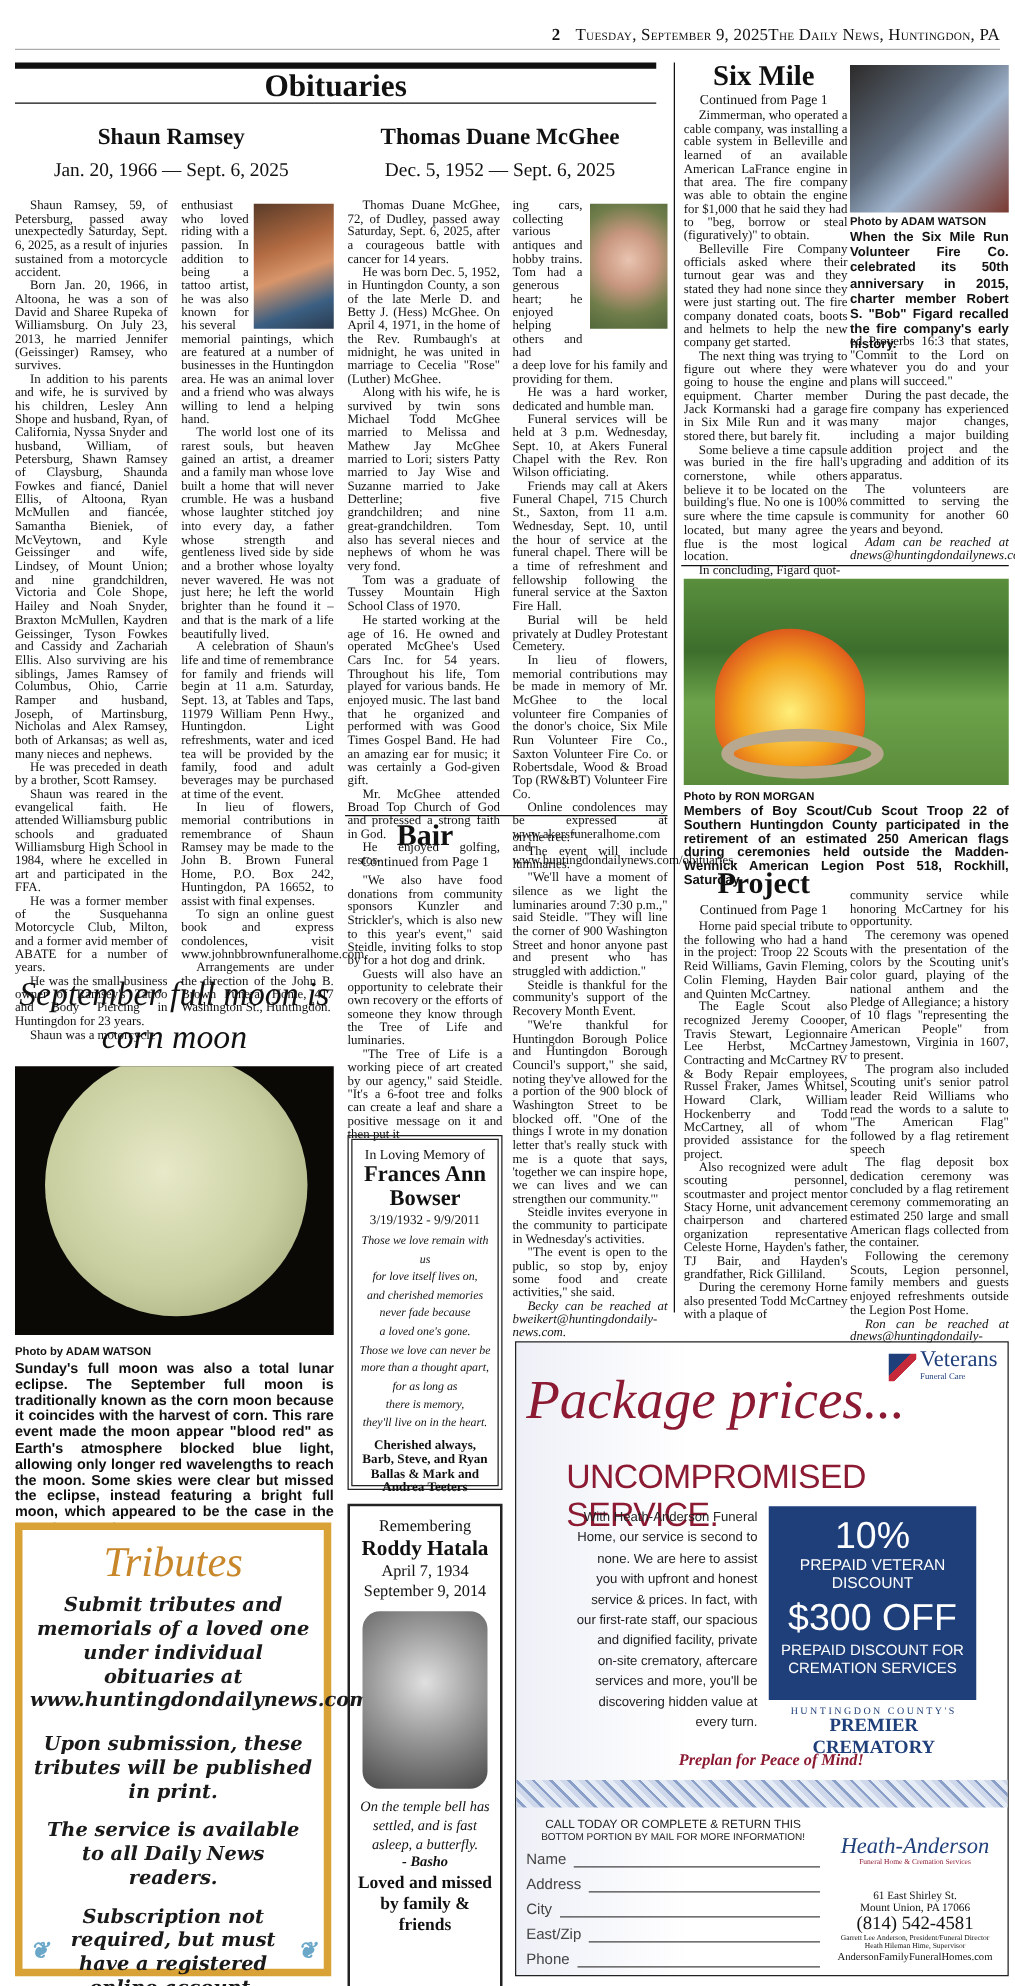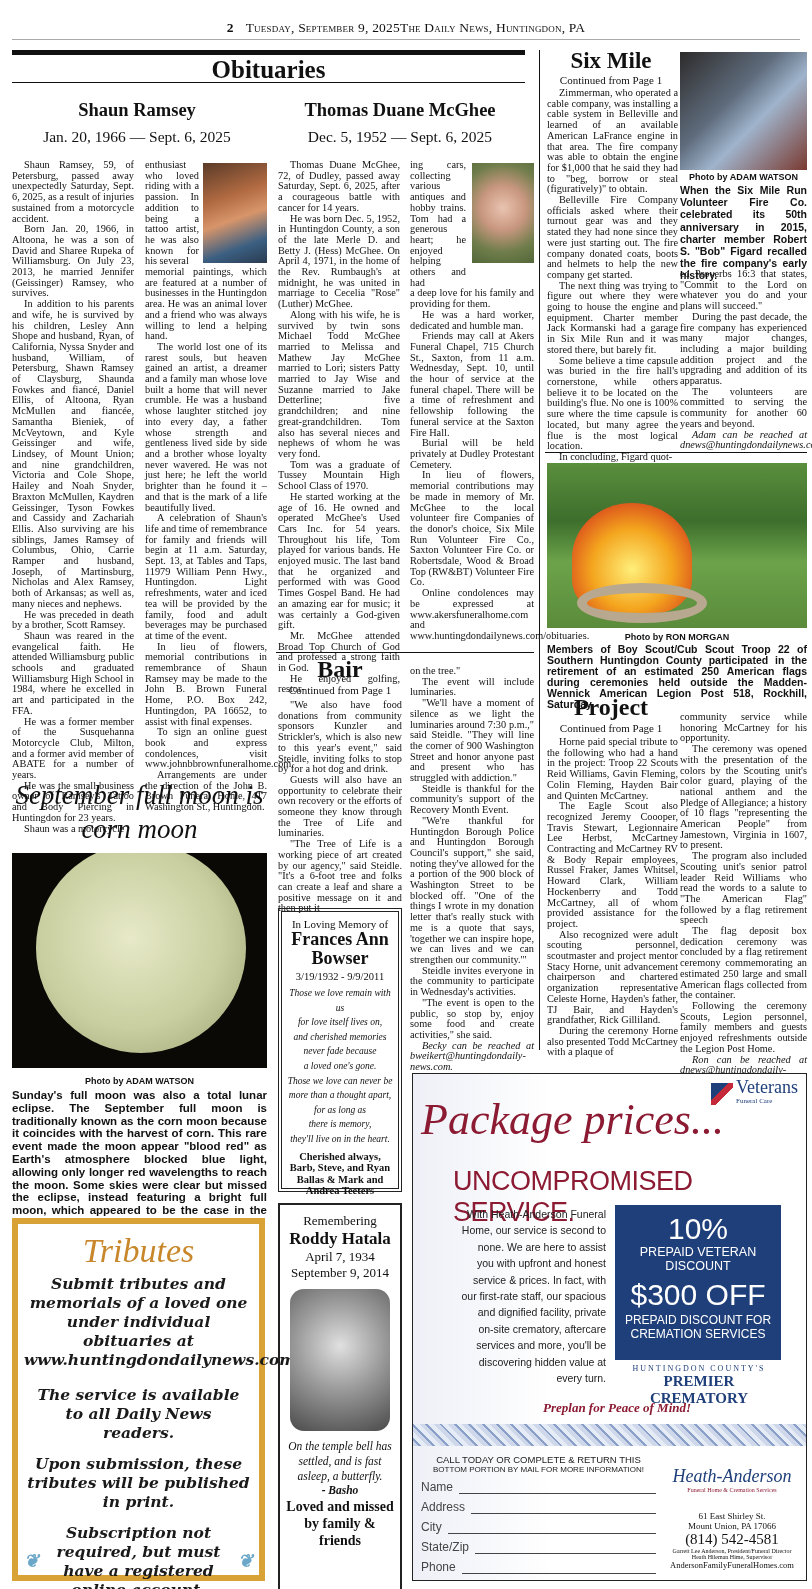"2 Tuesday, September 9, 2025" .masthead { justify-content: center -> flex-end }
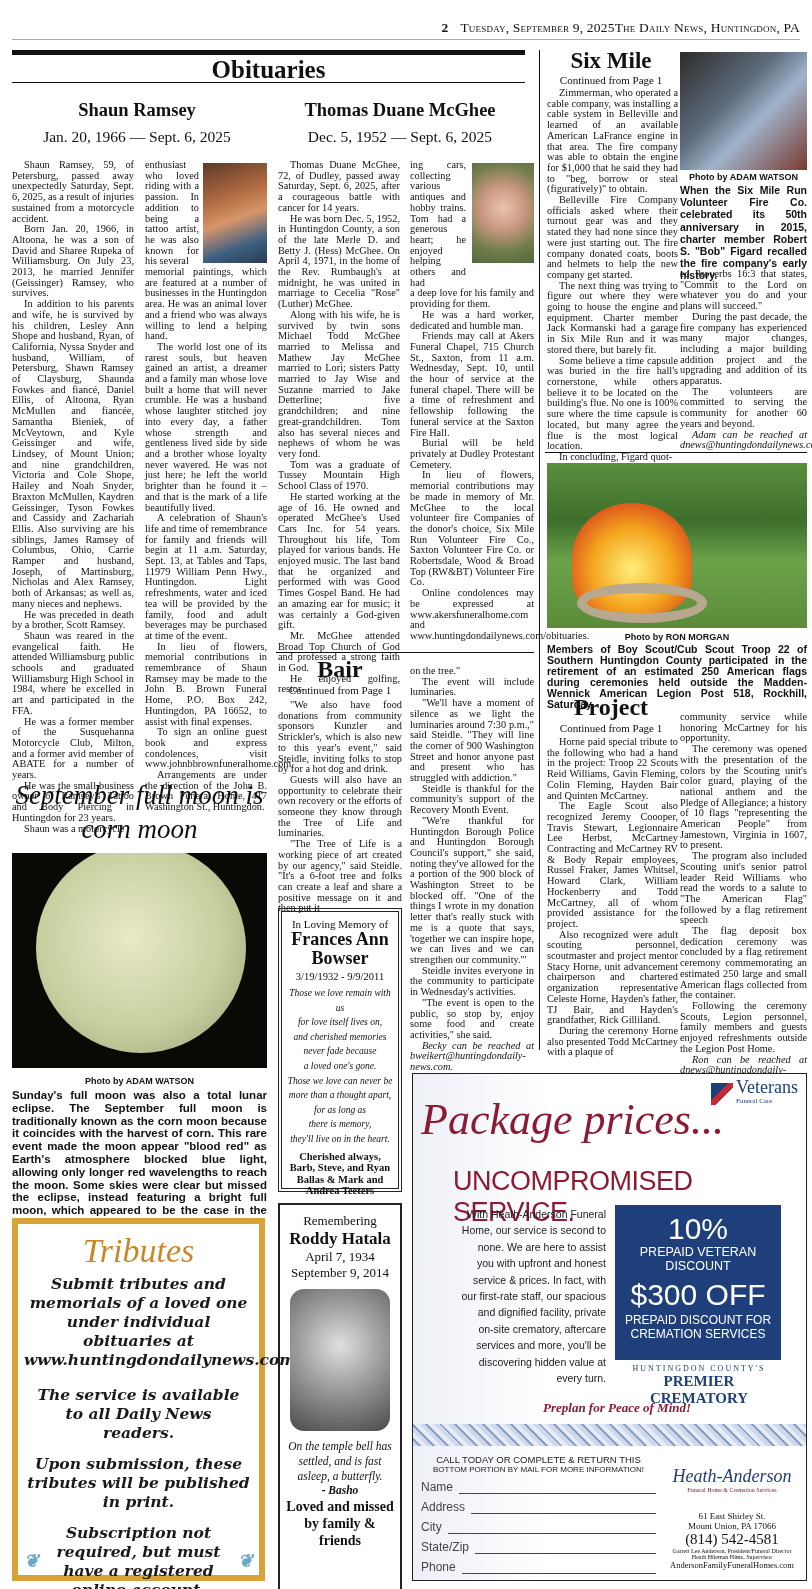"Photo by ADAM WATSON" .credit { text-align: center -> left }
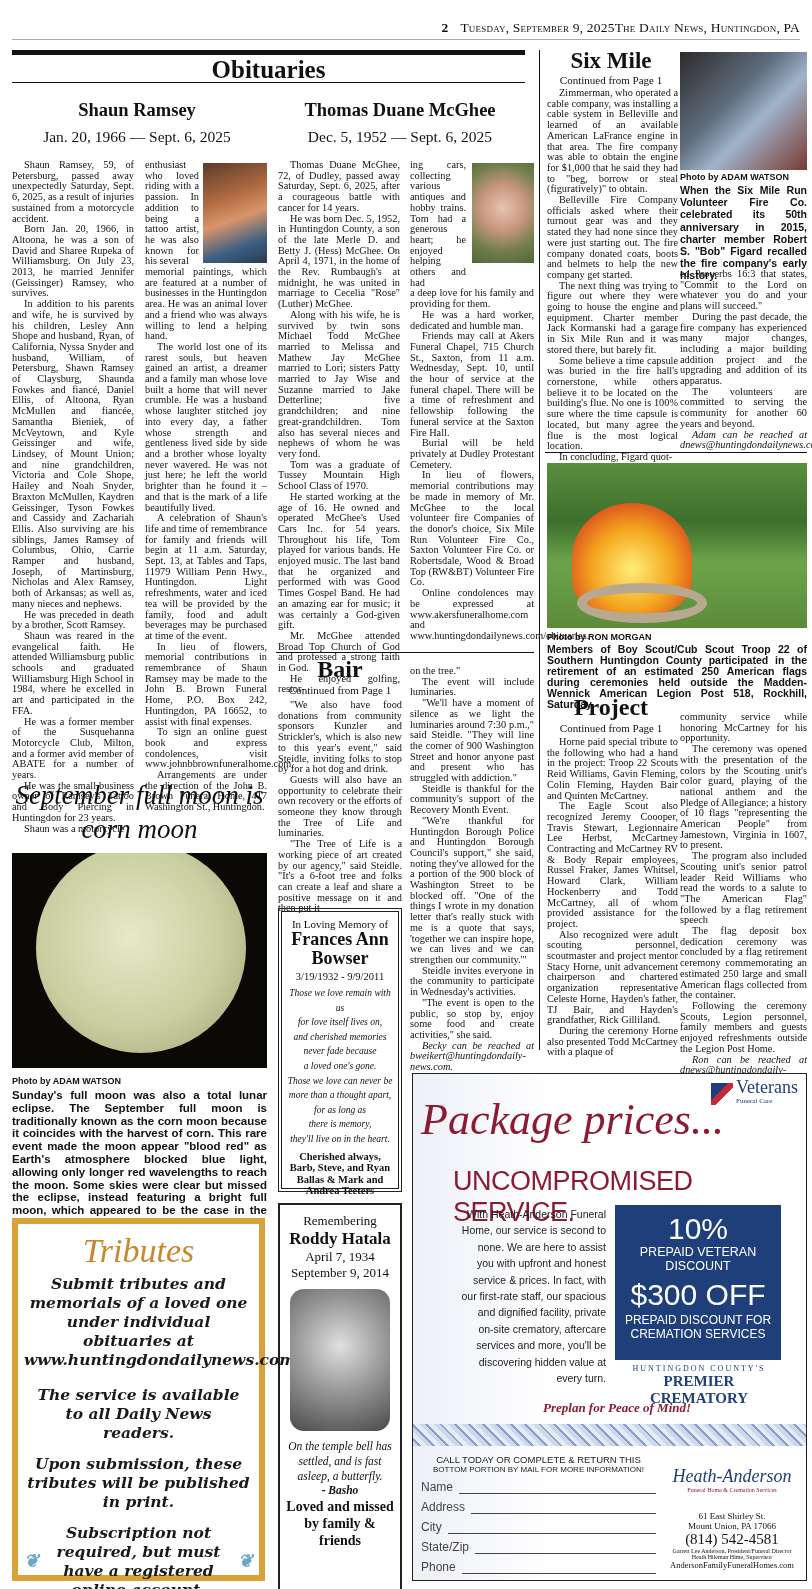"Funeral services will be held" p { html: none -> <p>Funeral services will be held at 3 p.m. Wednesday, Sept. 10, at Akers Funeral Chapel with the Rev. Ron Wilson officiating.</p> }
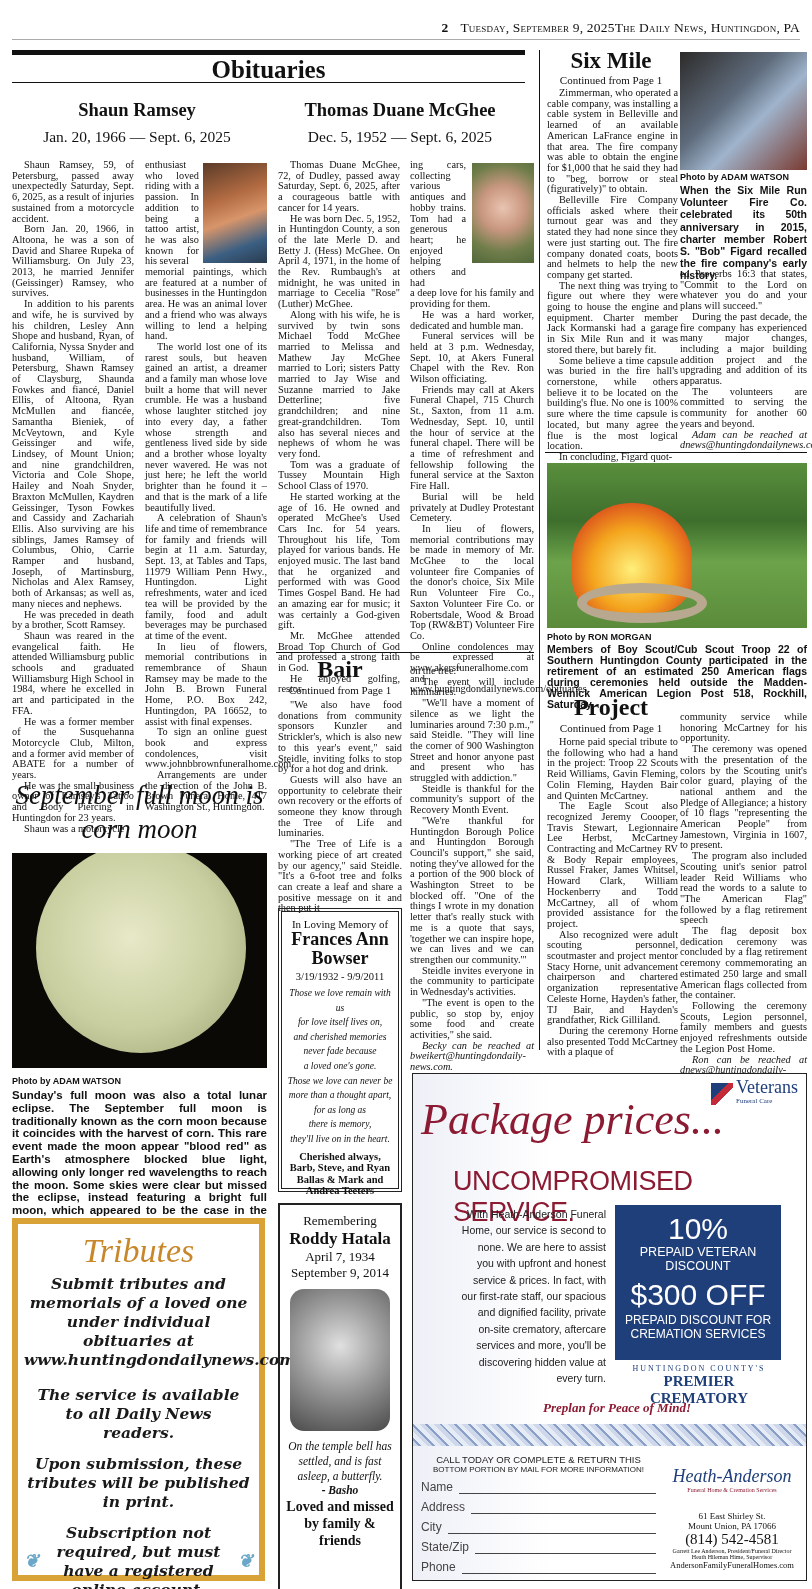"The service is available to" div { order: before "Upon submission, these tributes will" -> after "Upon submission, these tributes will" }
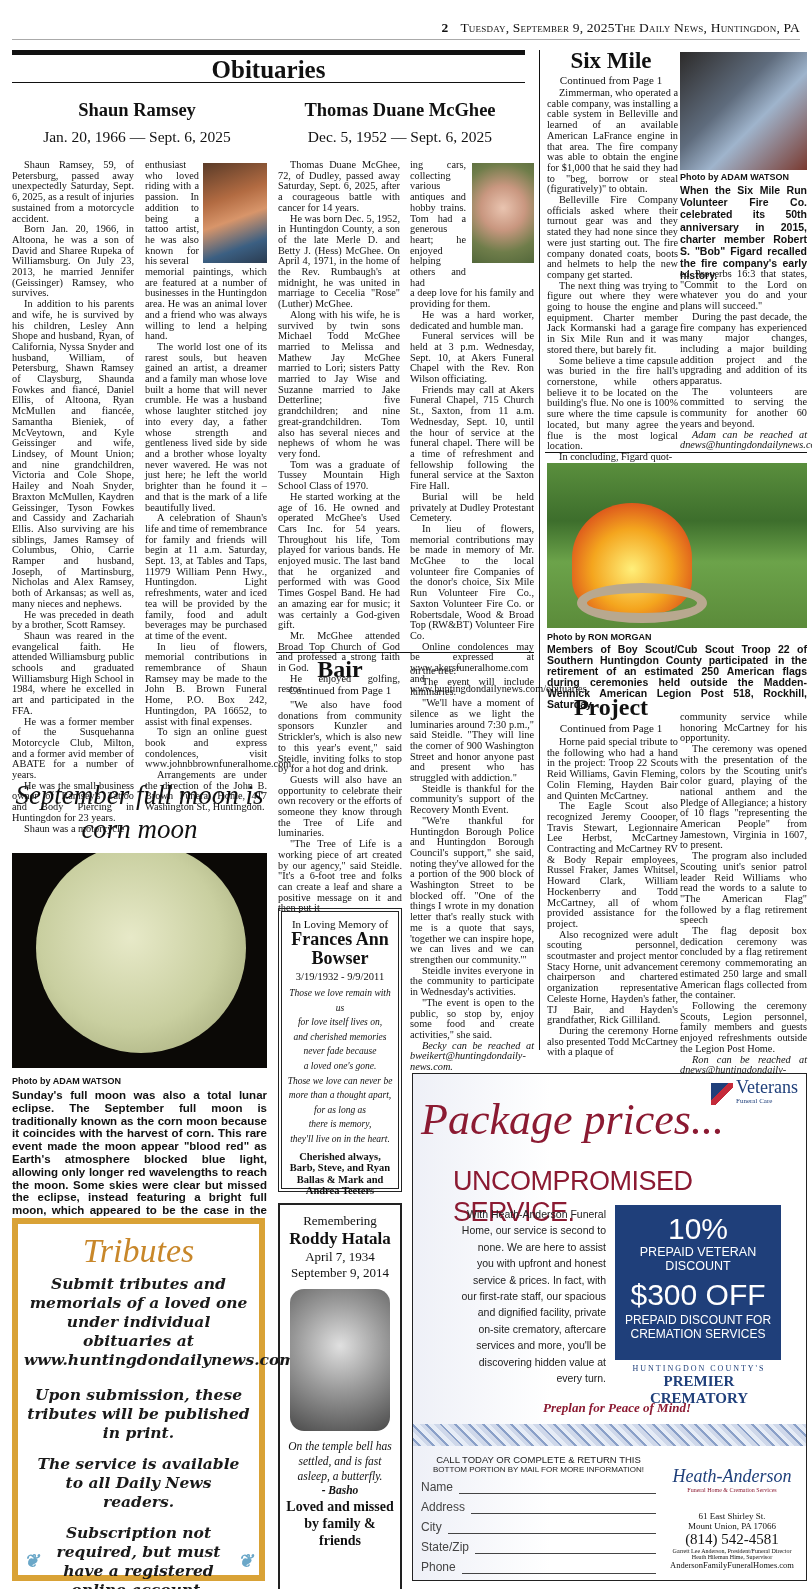"State/Zip" span { text: State/Zip -> East/Zip }
